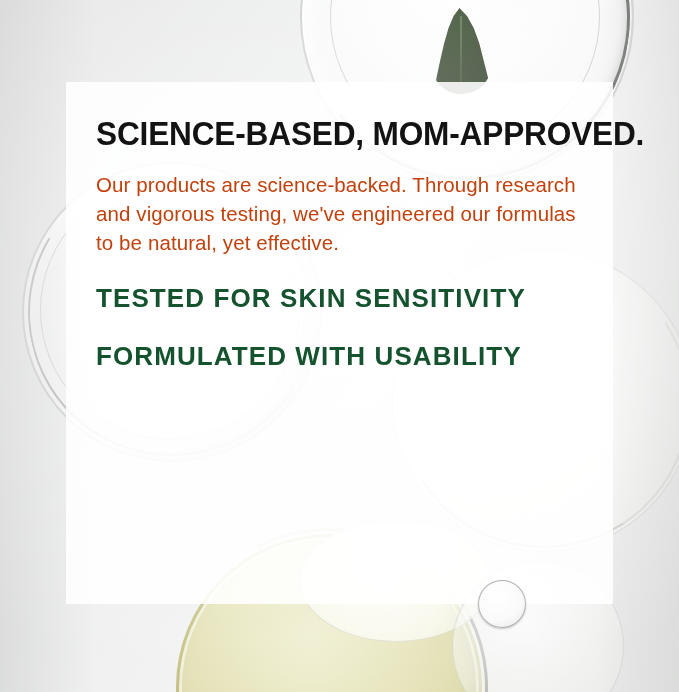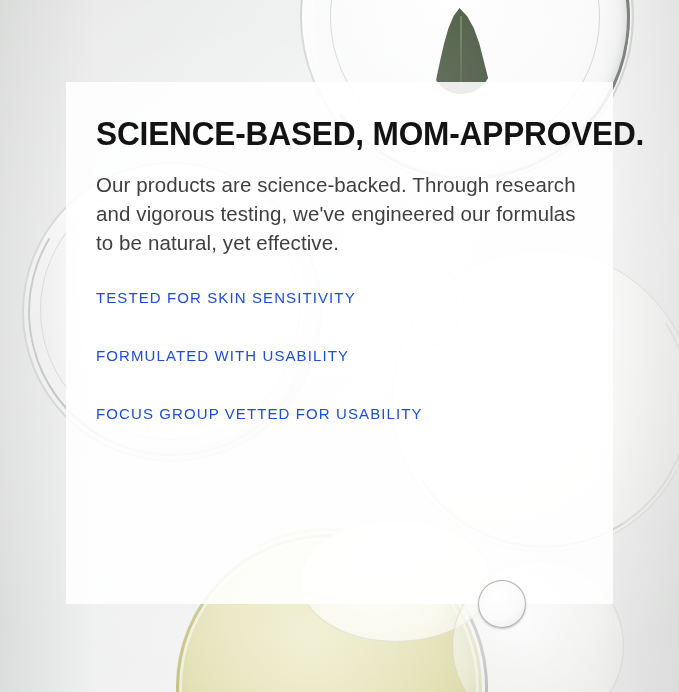"Our products are science-backed. Through" #intro { color: #404040 -> #c2410c }
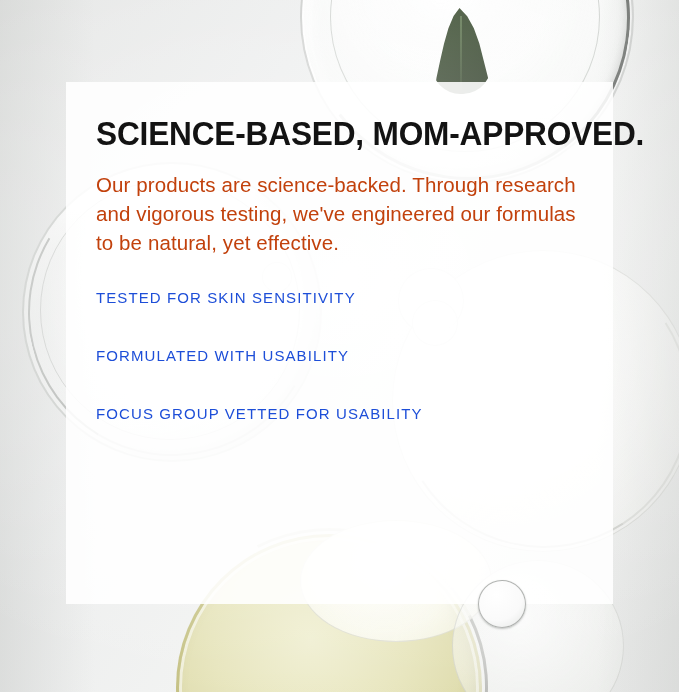"TESTED FOR SKIN SENSITIVITY" #feature-list li { color: #1d4ed8 -> #14532d; font-size: 15px -> 26px; font-weight: 400 -> 700 }
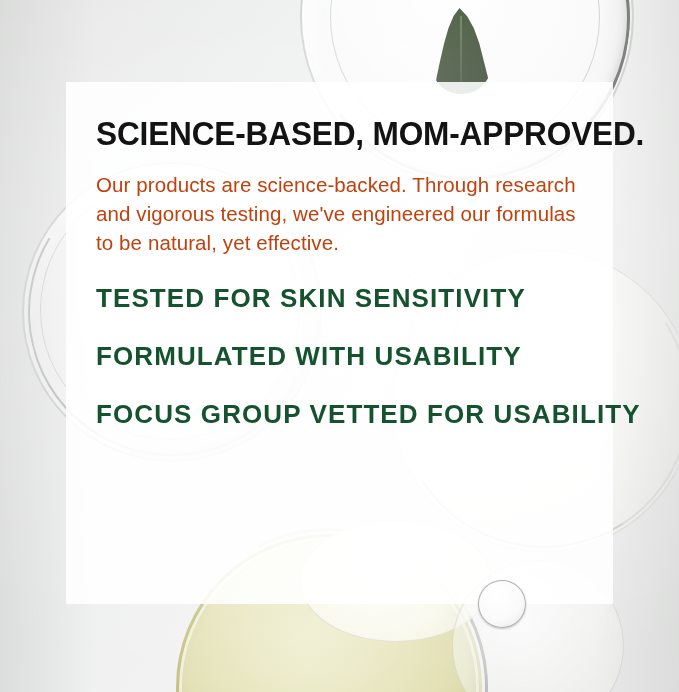"FOCUS GROUP VETTED FOR USABILITY" li { html: <li>FOCUS GROUP VETTED FOR USABILITY</li> -> none }
